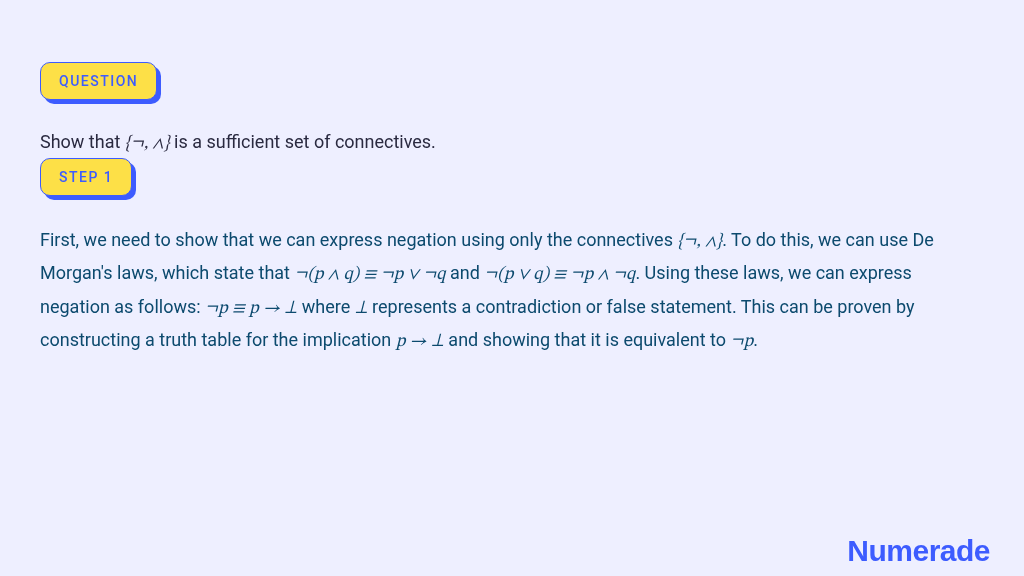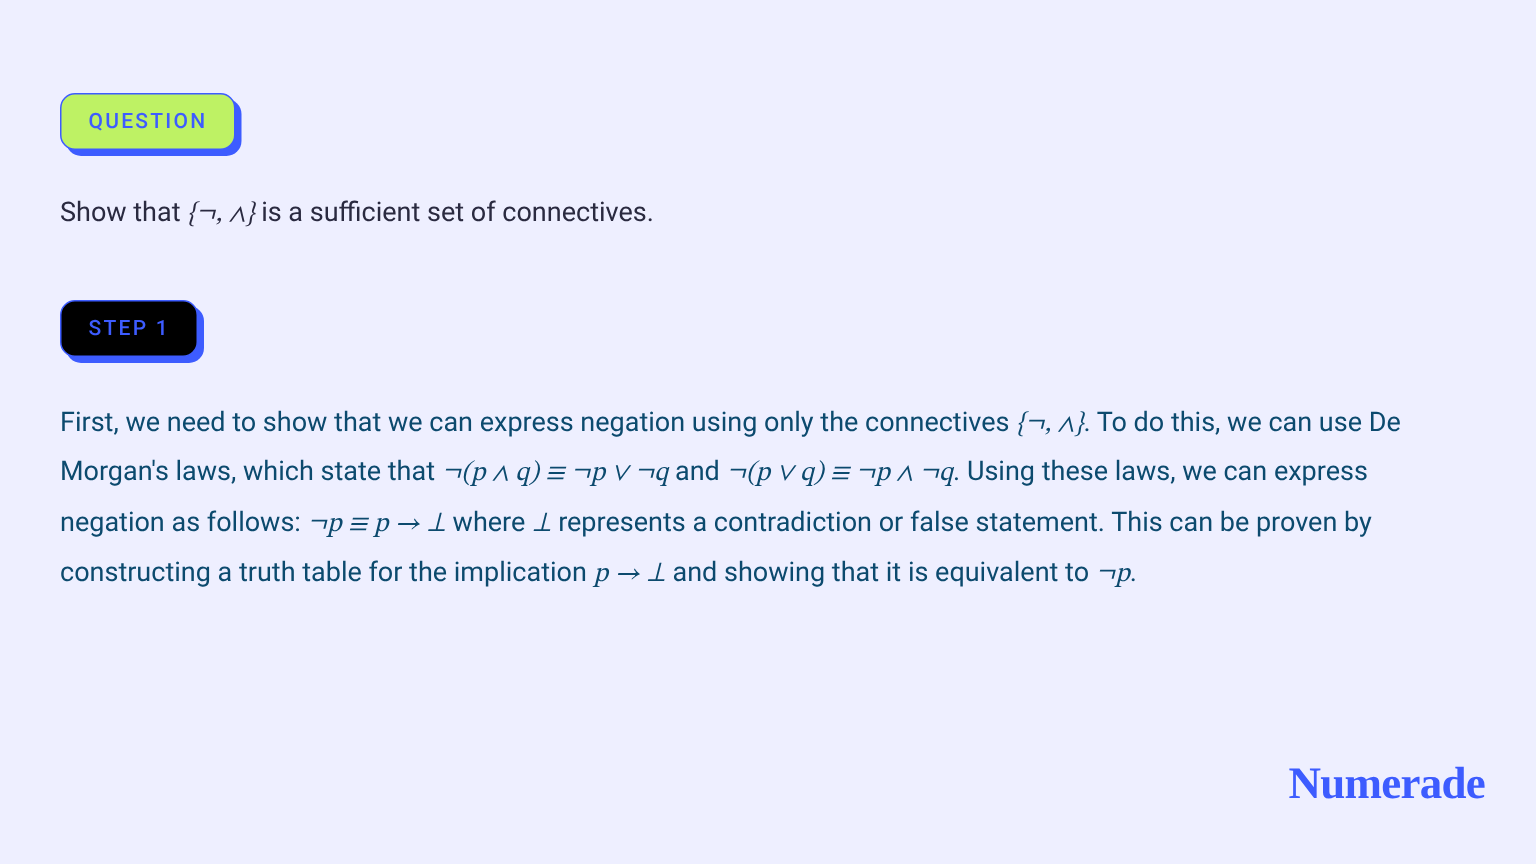"QUESTION" .badge-question { background: #bef264 -> #fde047 }
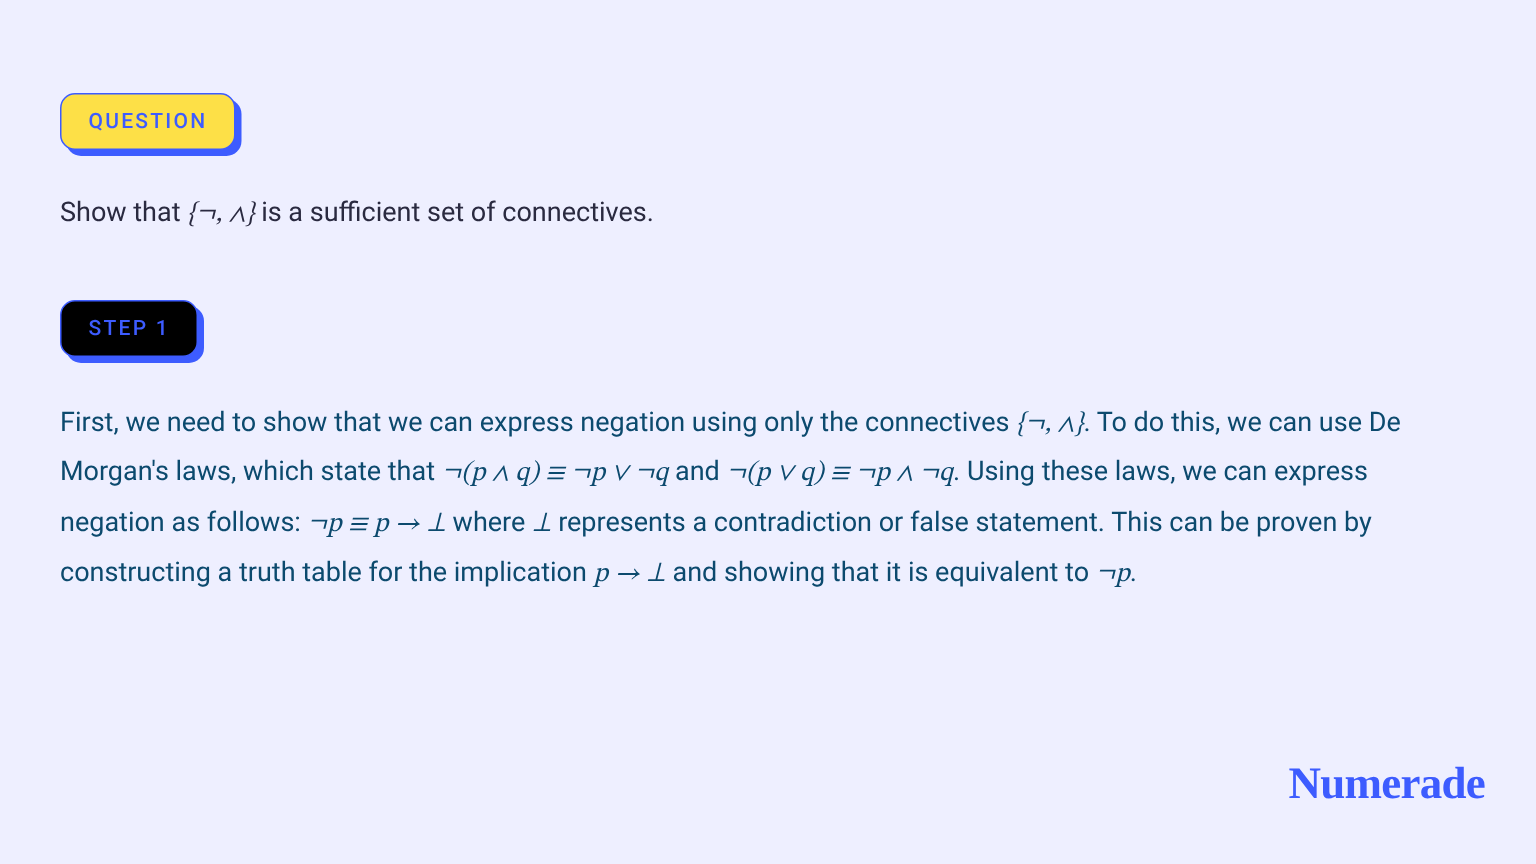"Show that {¬, ∧} is" .question-text { margin-bottom: 42px -> none }
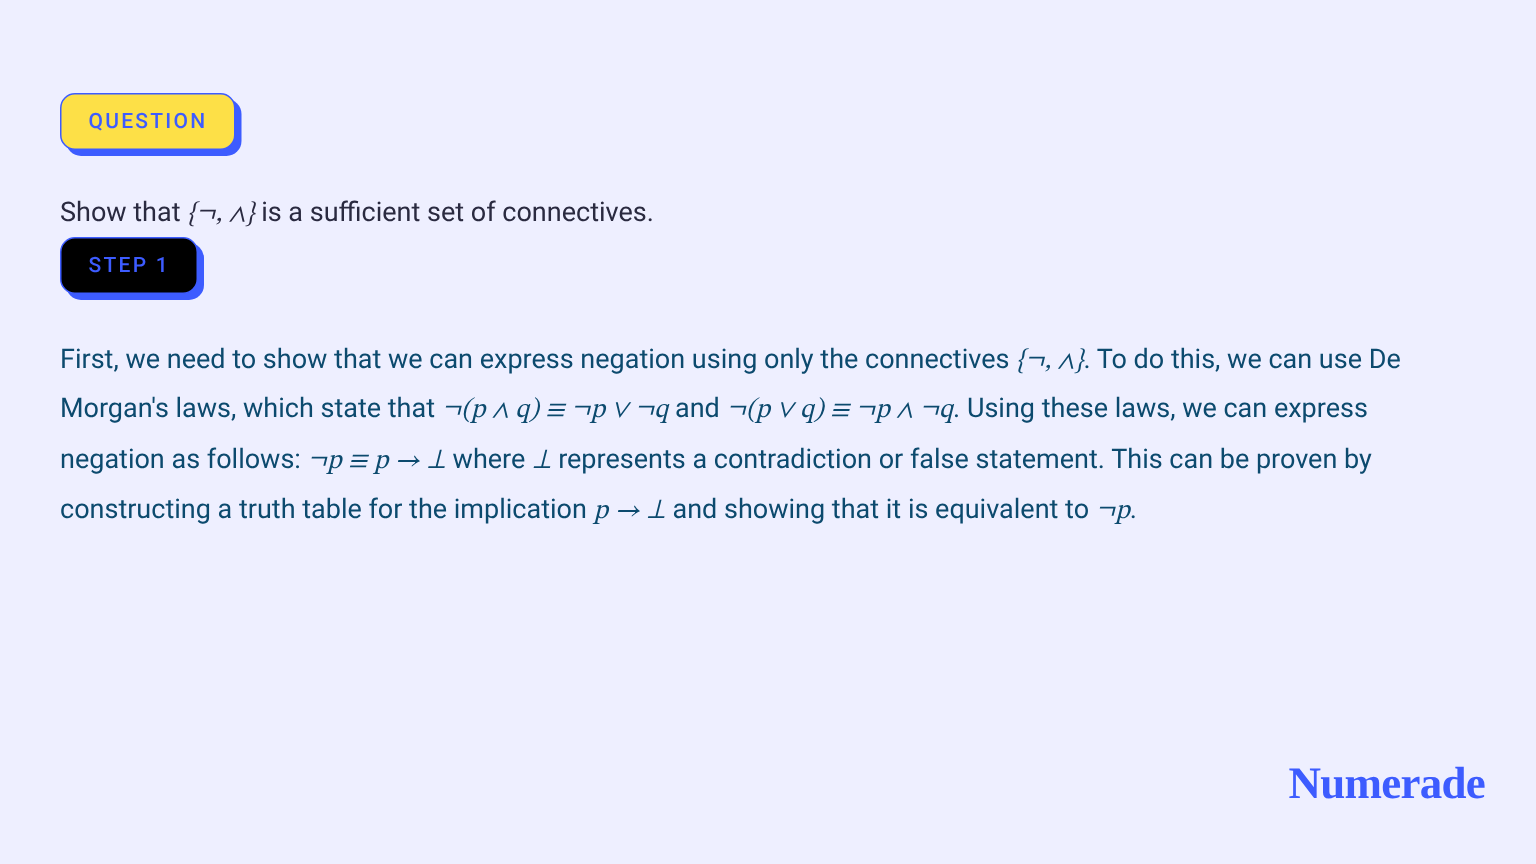"STEP 1" .badge-step { background: #000000 -> #fde047 }
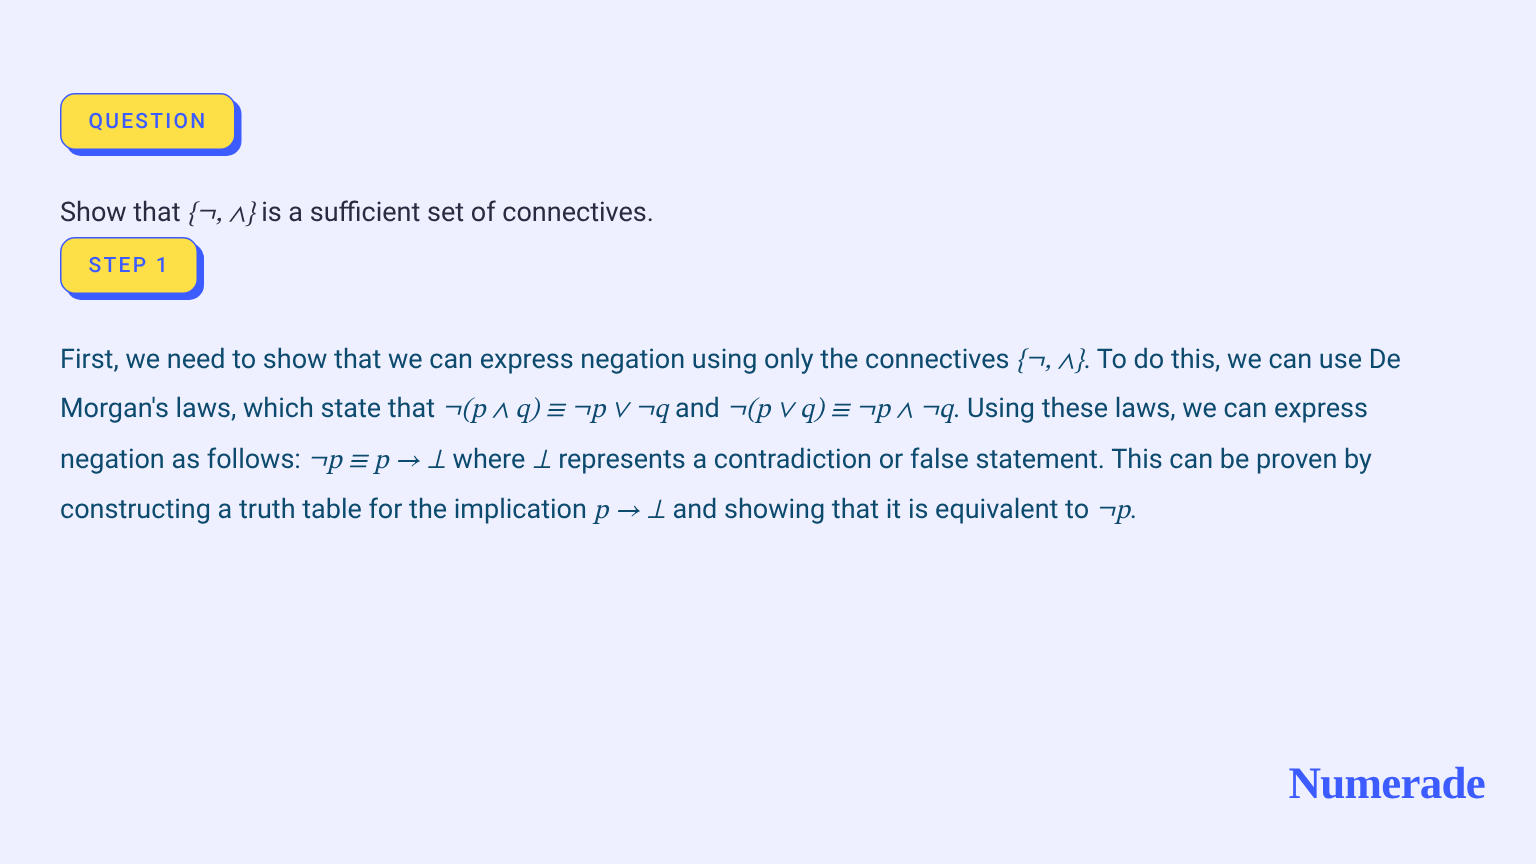"Numerade" .logo { bottom: 36px -> 8px; font-family: Liberation Serif, serif -> Liberation Sans, sans-serif }
